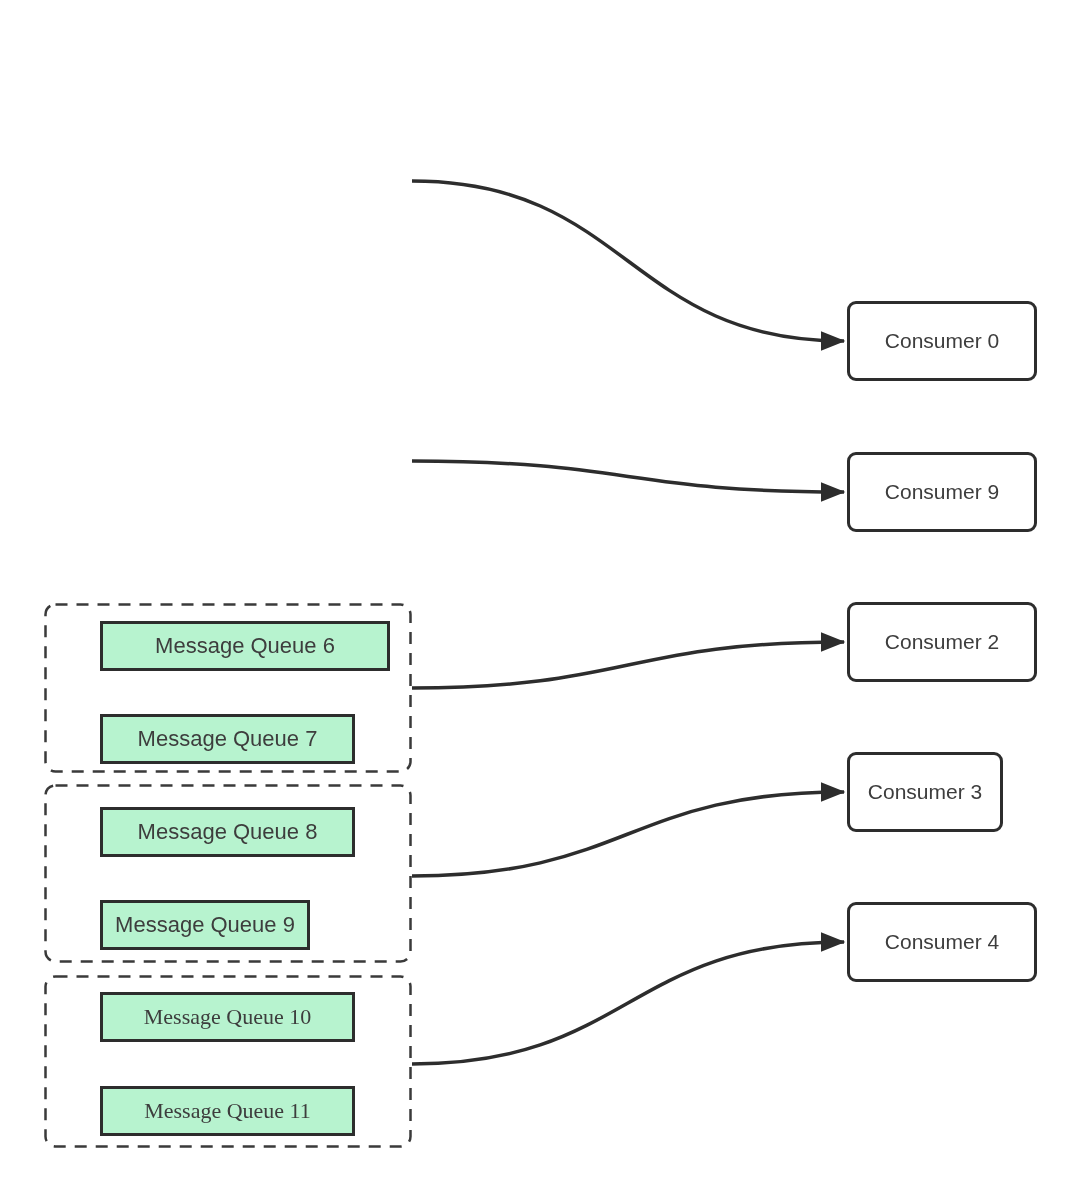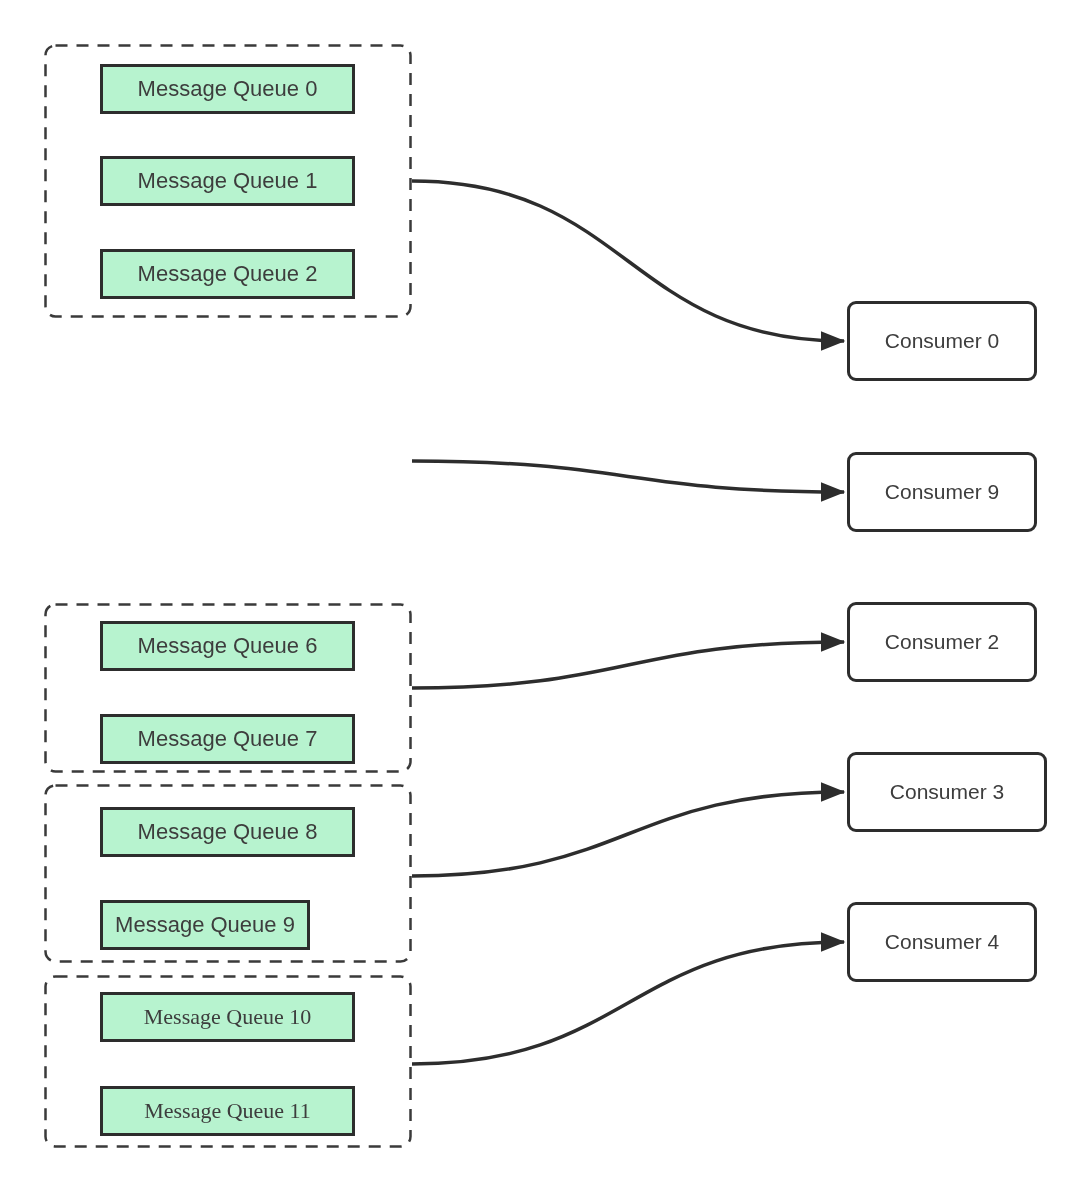"Message Queue 0" div.group { html: <div> <svg> <rect></rect> </svg> <div> <span>Message Queue 0</span> </div> <div> <span>Message Queue 1</span> </div> <div> <span>Message Queue 2</span> </div> </div> -> none }
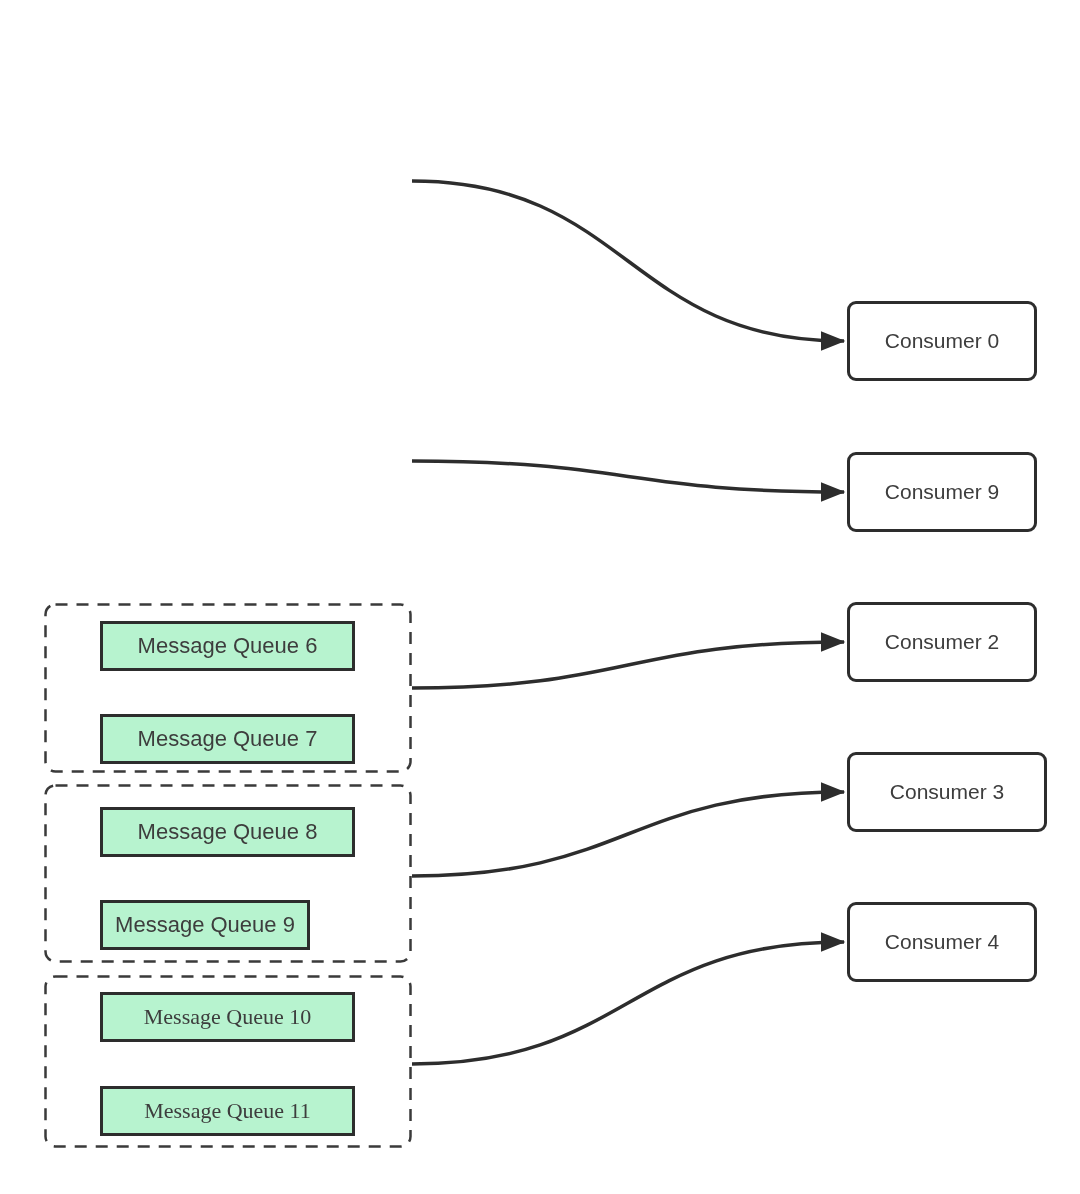"Message Queue 6" div.queue-box { width: 255px -> 290px }
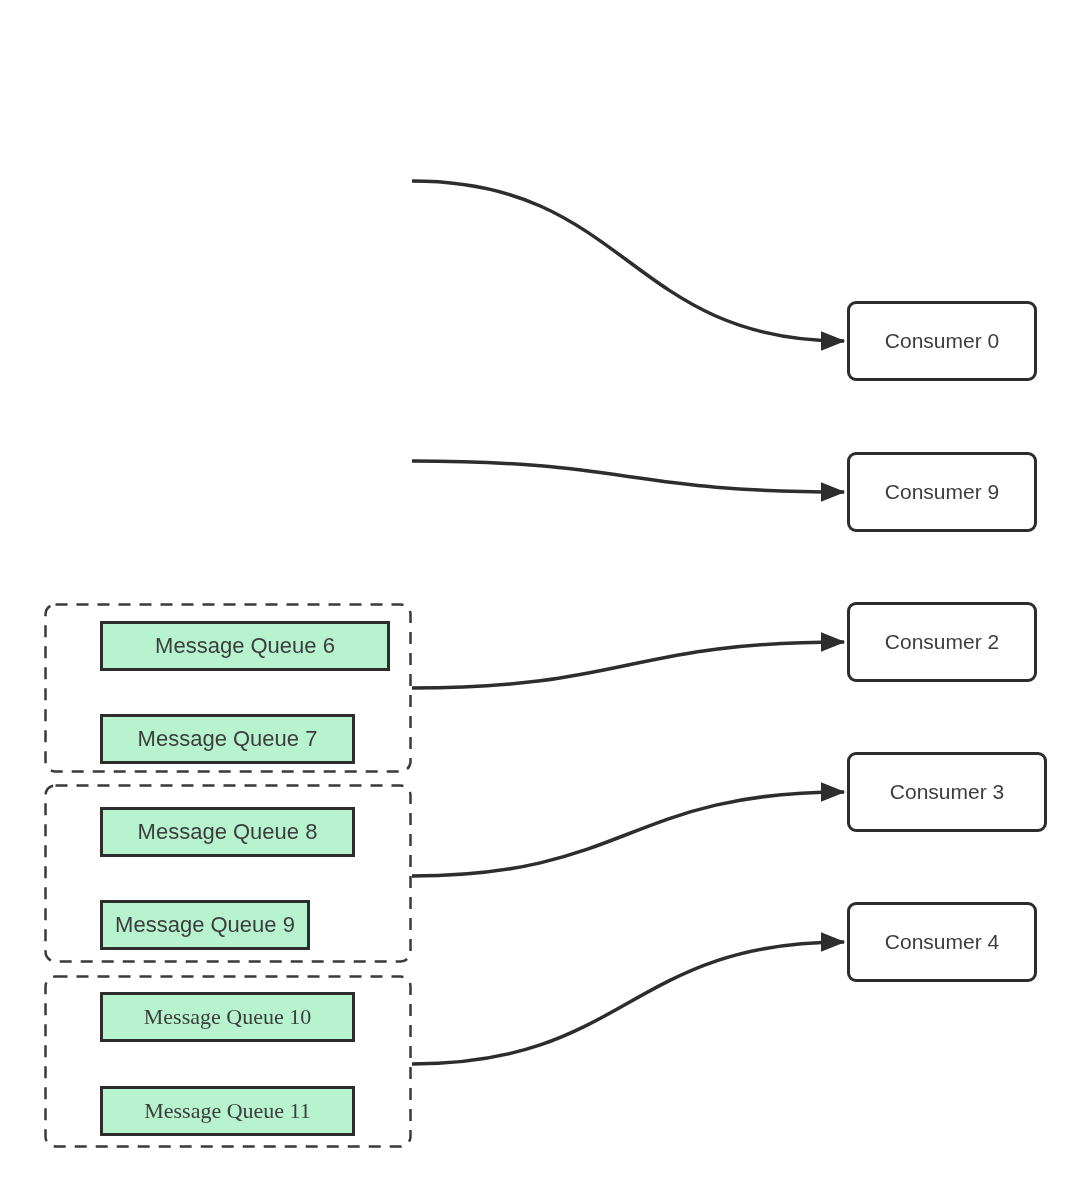"Consumer 3" div.consumer-box { width: 200px -> 156px }
